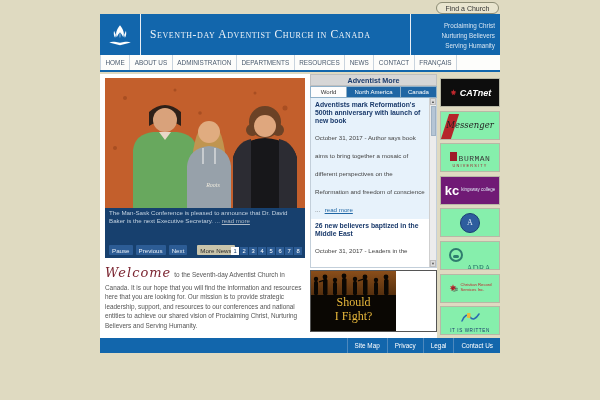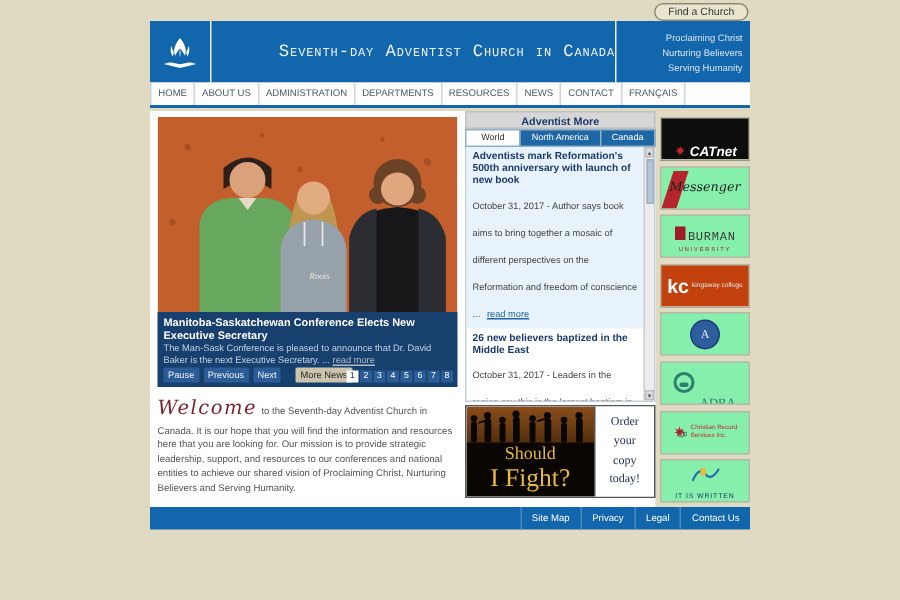"Seventh-day Adventist Church in Canada" .title-cell { font-family: Liberation Mono, monospace -> Liberation Serif, serif; text-align: right -> none }
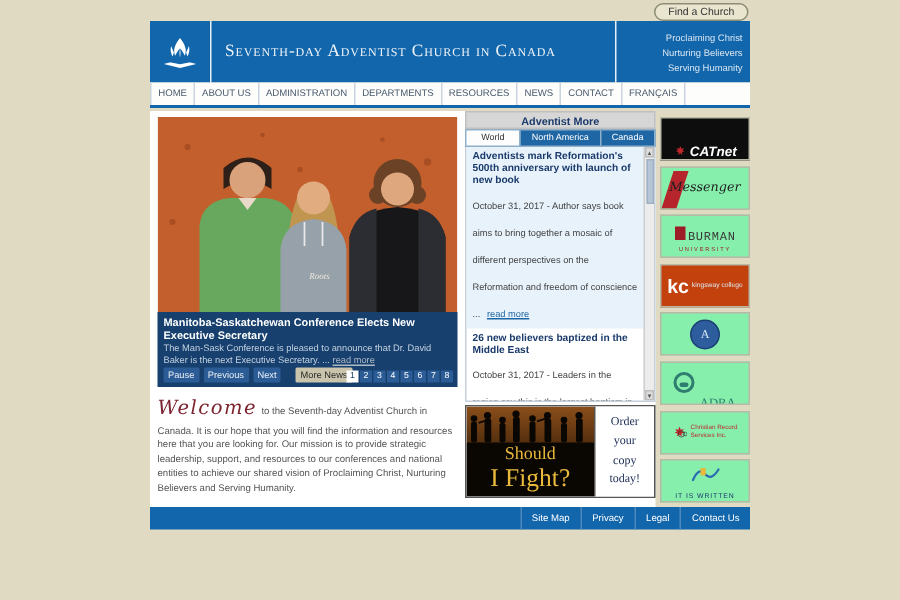"CATnet" .tile-catnet { align-items: flex-end -> none }
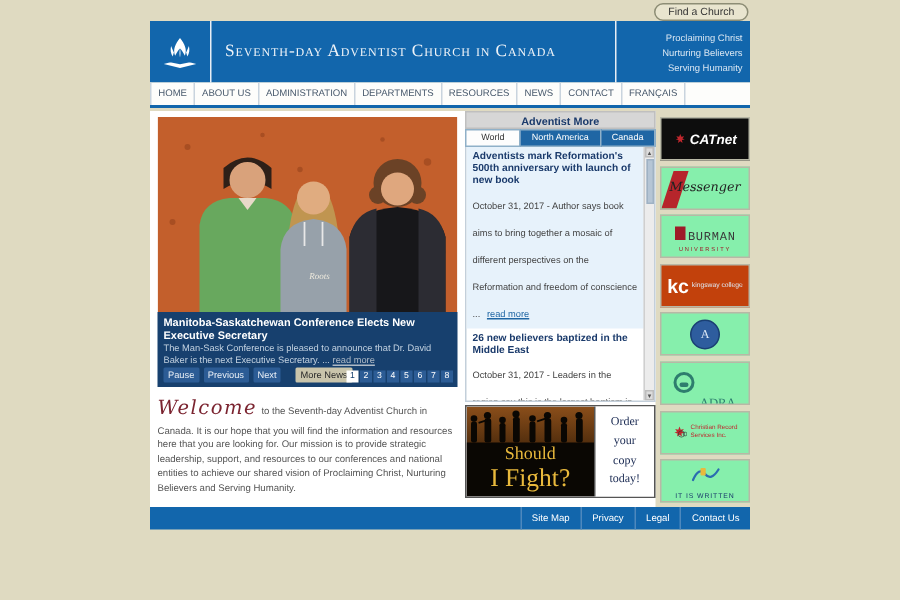"kc" .tile-kc { background: #c2410c -> #701a75 }
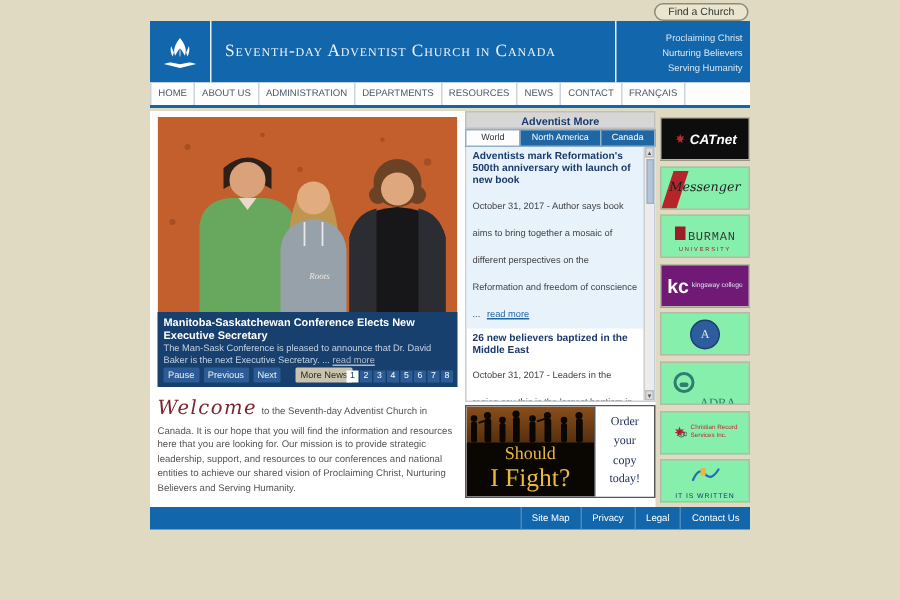"Manitoba-Saskatchewan Conference Elects" div.cap-title { html: <div>Manitoba-Saskatchewan Conference Elects New Executive Secretary</div> -> none }
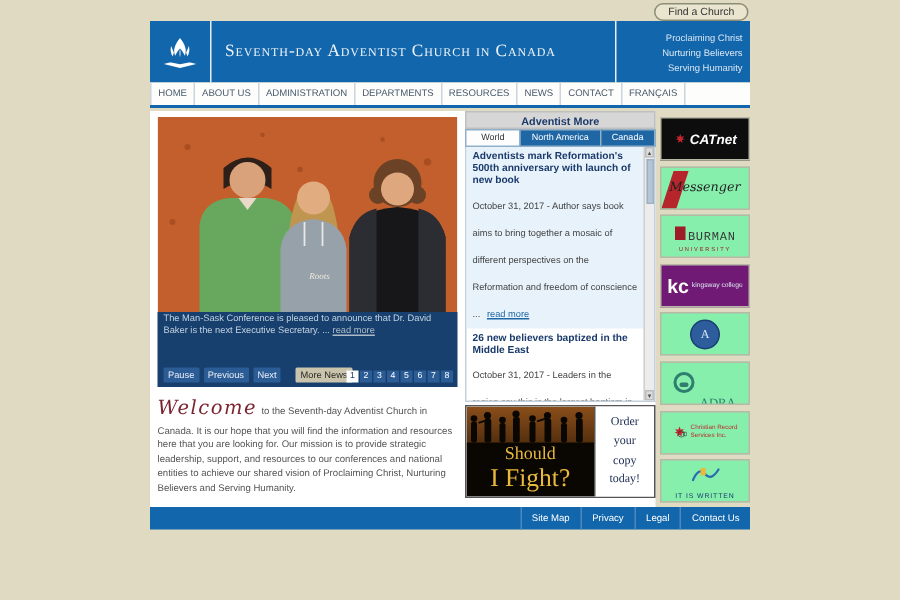"Order" div.ad-order { html: <div> <div>Order</div> <div>your</div> <div>copy</div> <div>today!</div> </div> -> none }
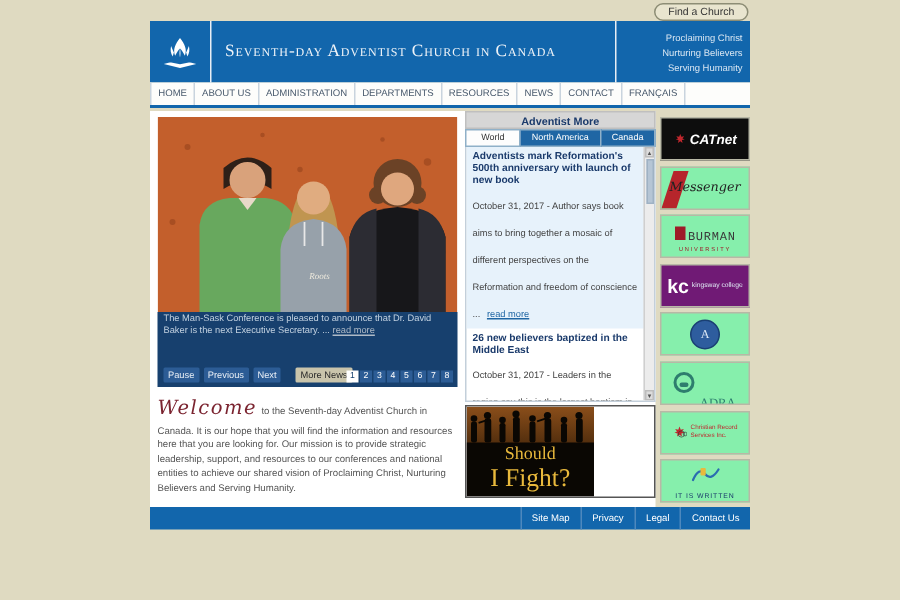"I Fight?" .ad-line2 { font-size: 17px -> 12px }
